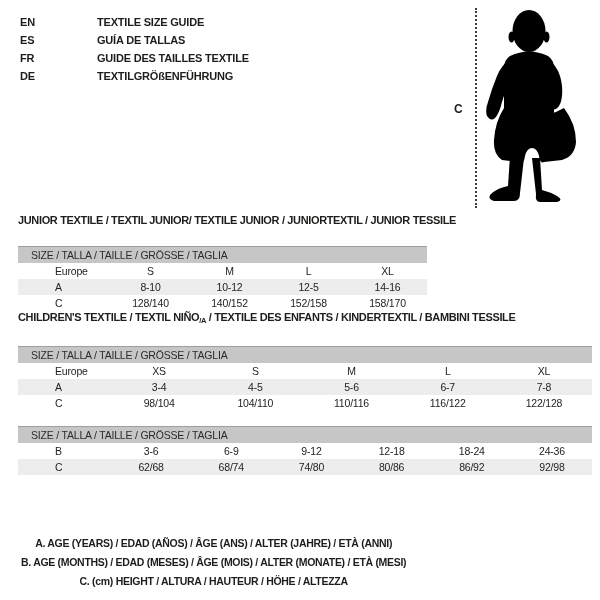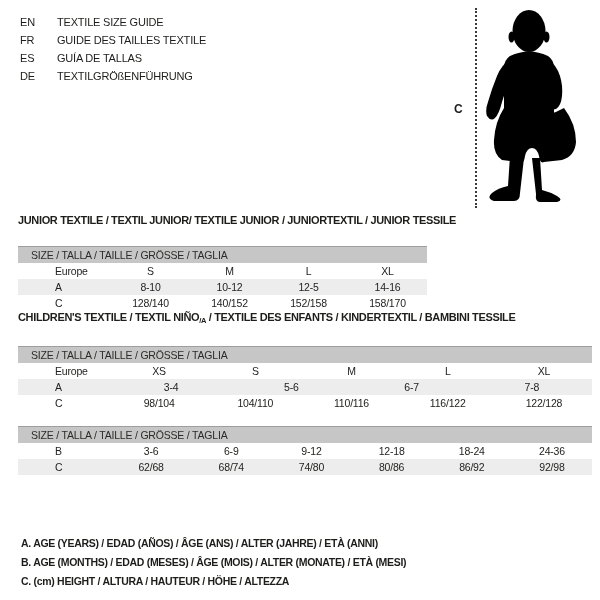"EN" .lang-row { font-weight: normal -> bold; gap: none -> 40px }
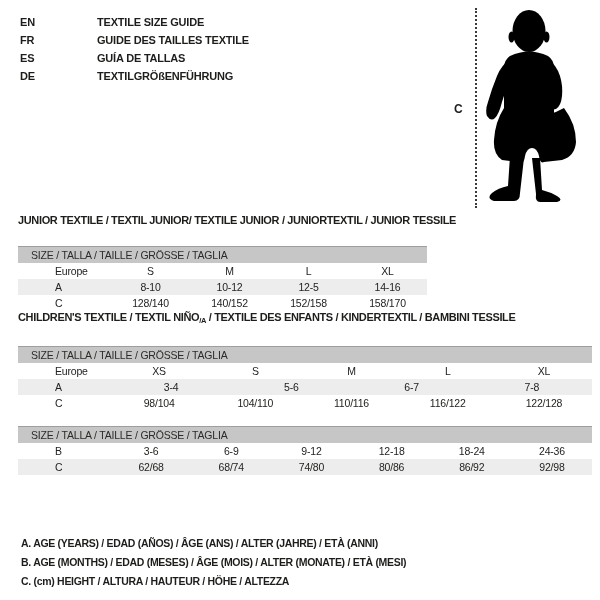"FR" div.lang-row { order: before "ES" -> after "ES" }
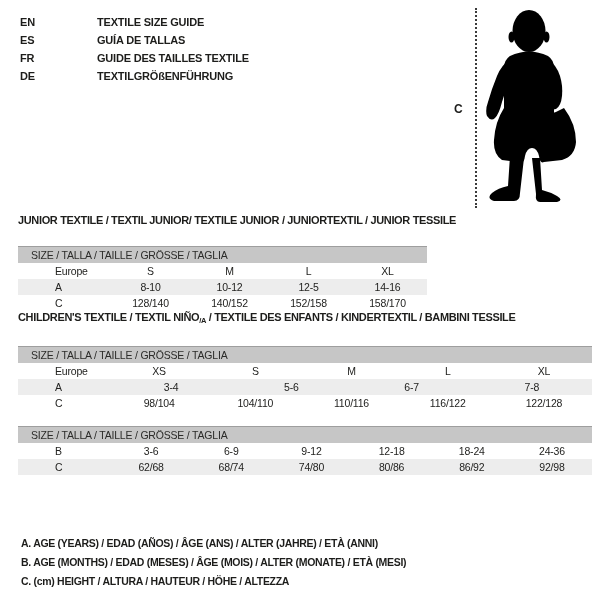"4-5" span.t-cell { html: none -> <span>4-5</span> }
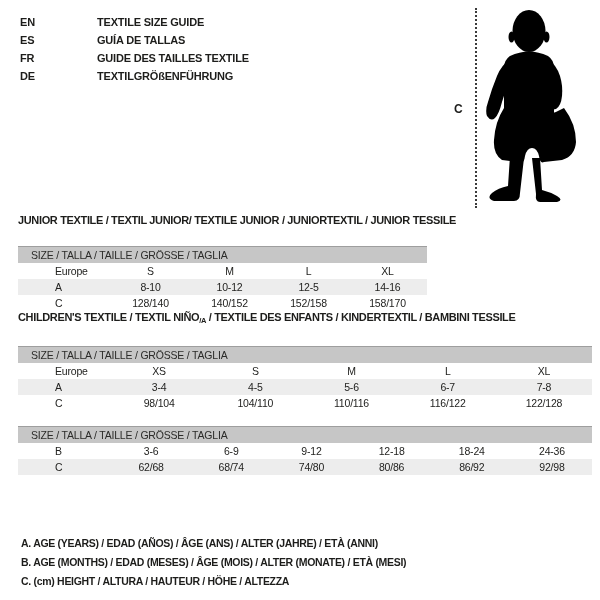"A. AGE (YEARS) / EDAD" .legend-line { text-align: none -> center }
